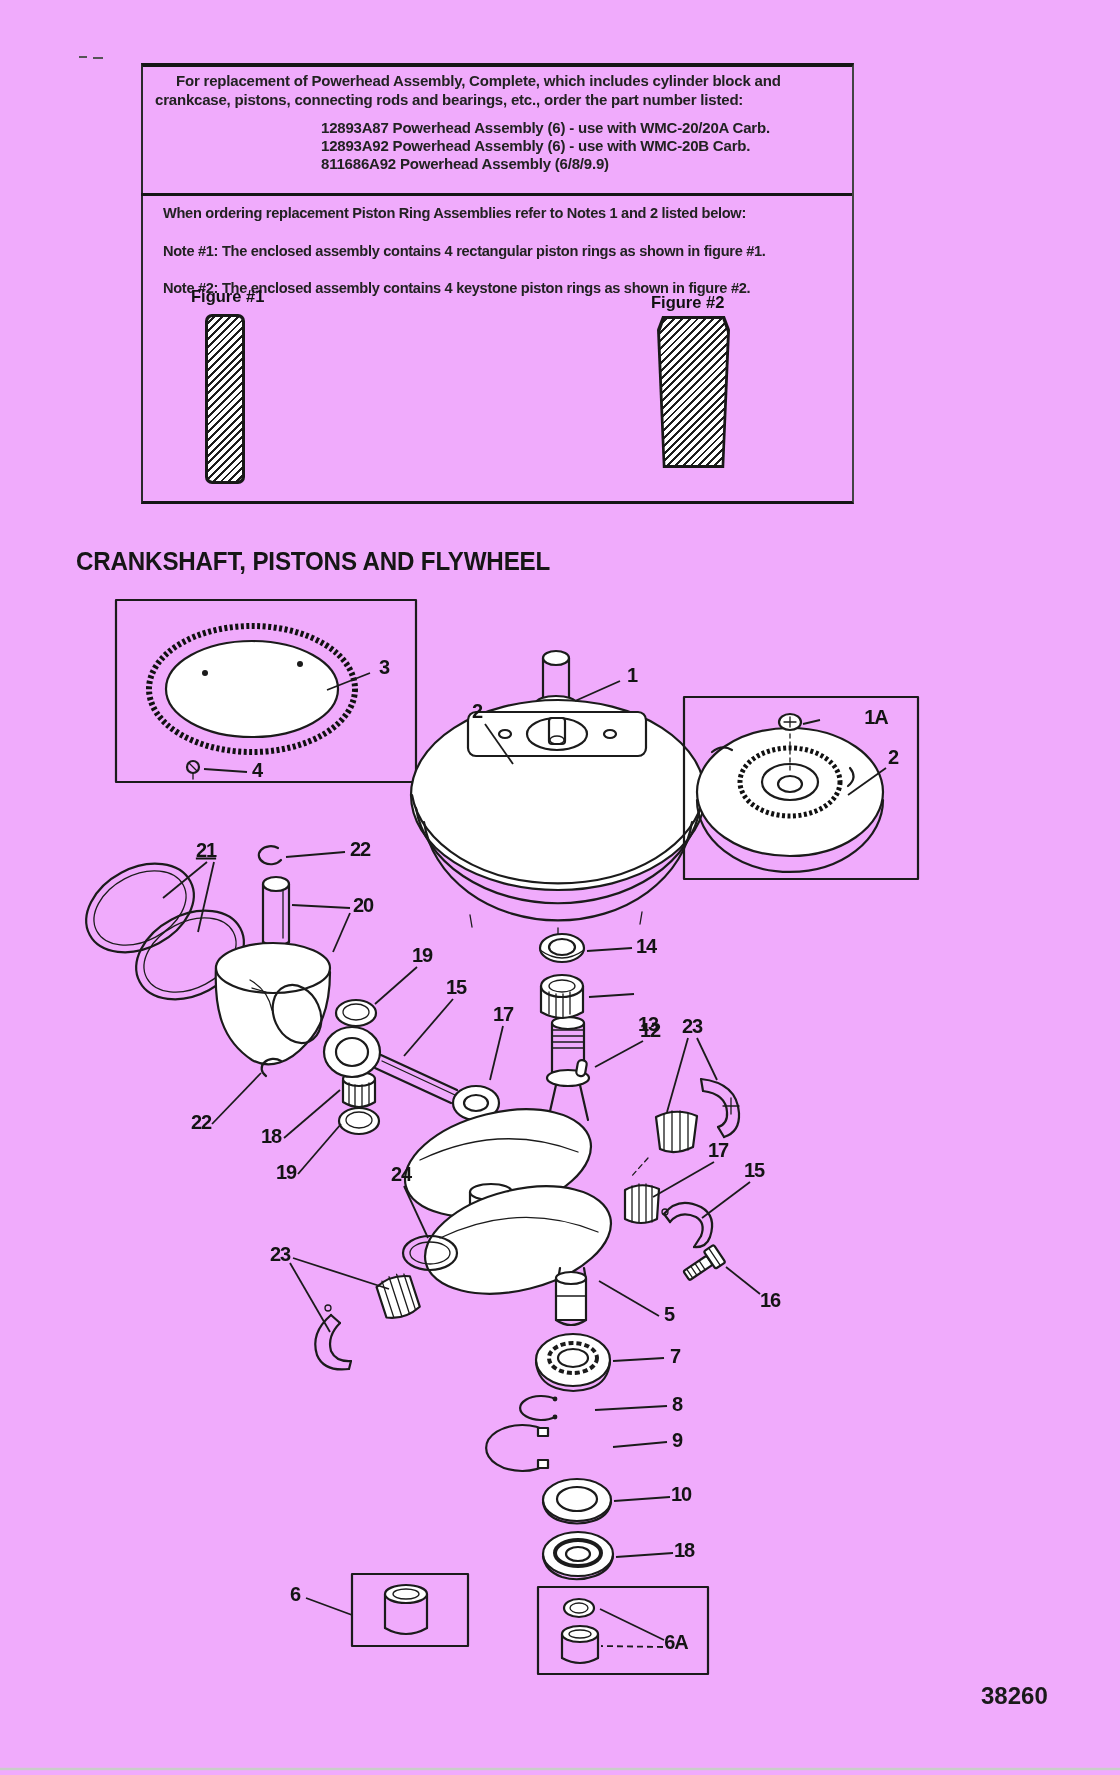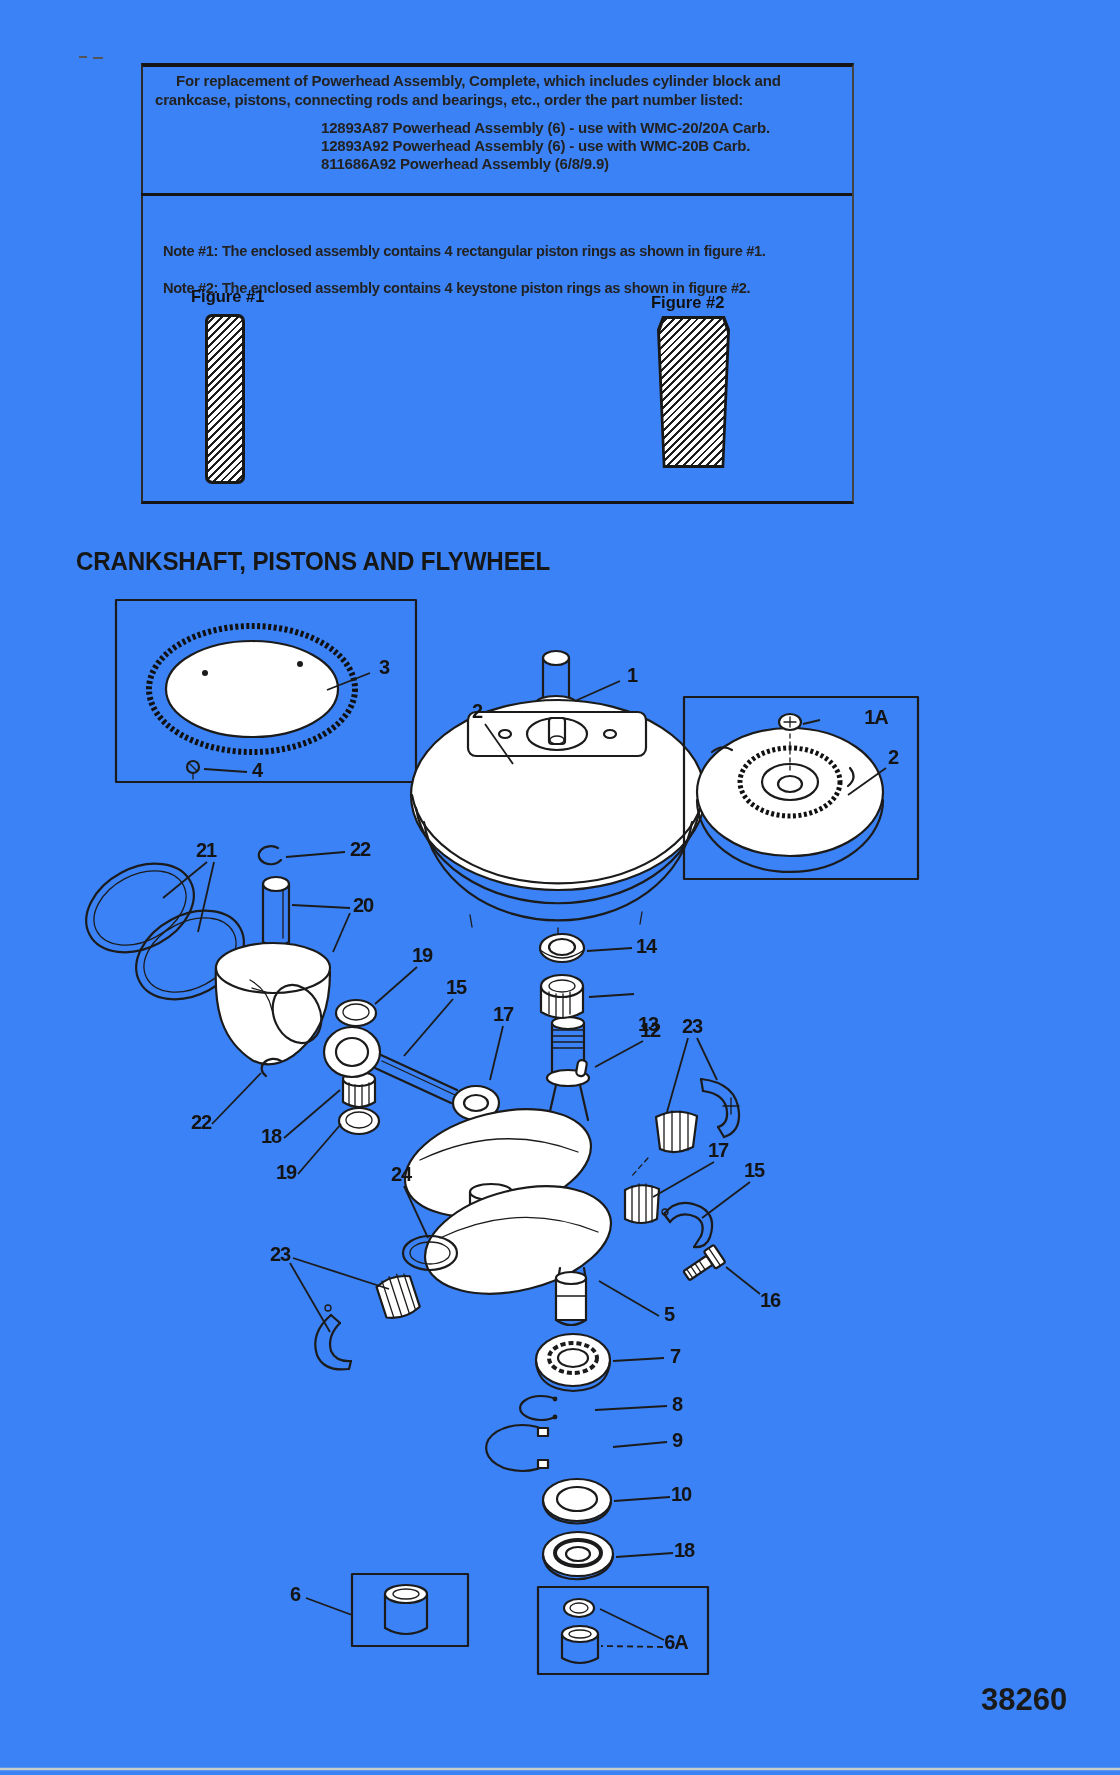"For replacement of Powerhead Assembly," .page { background: #3b82f6 -> #f0abfc }
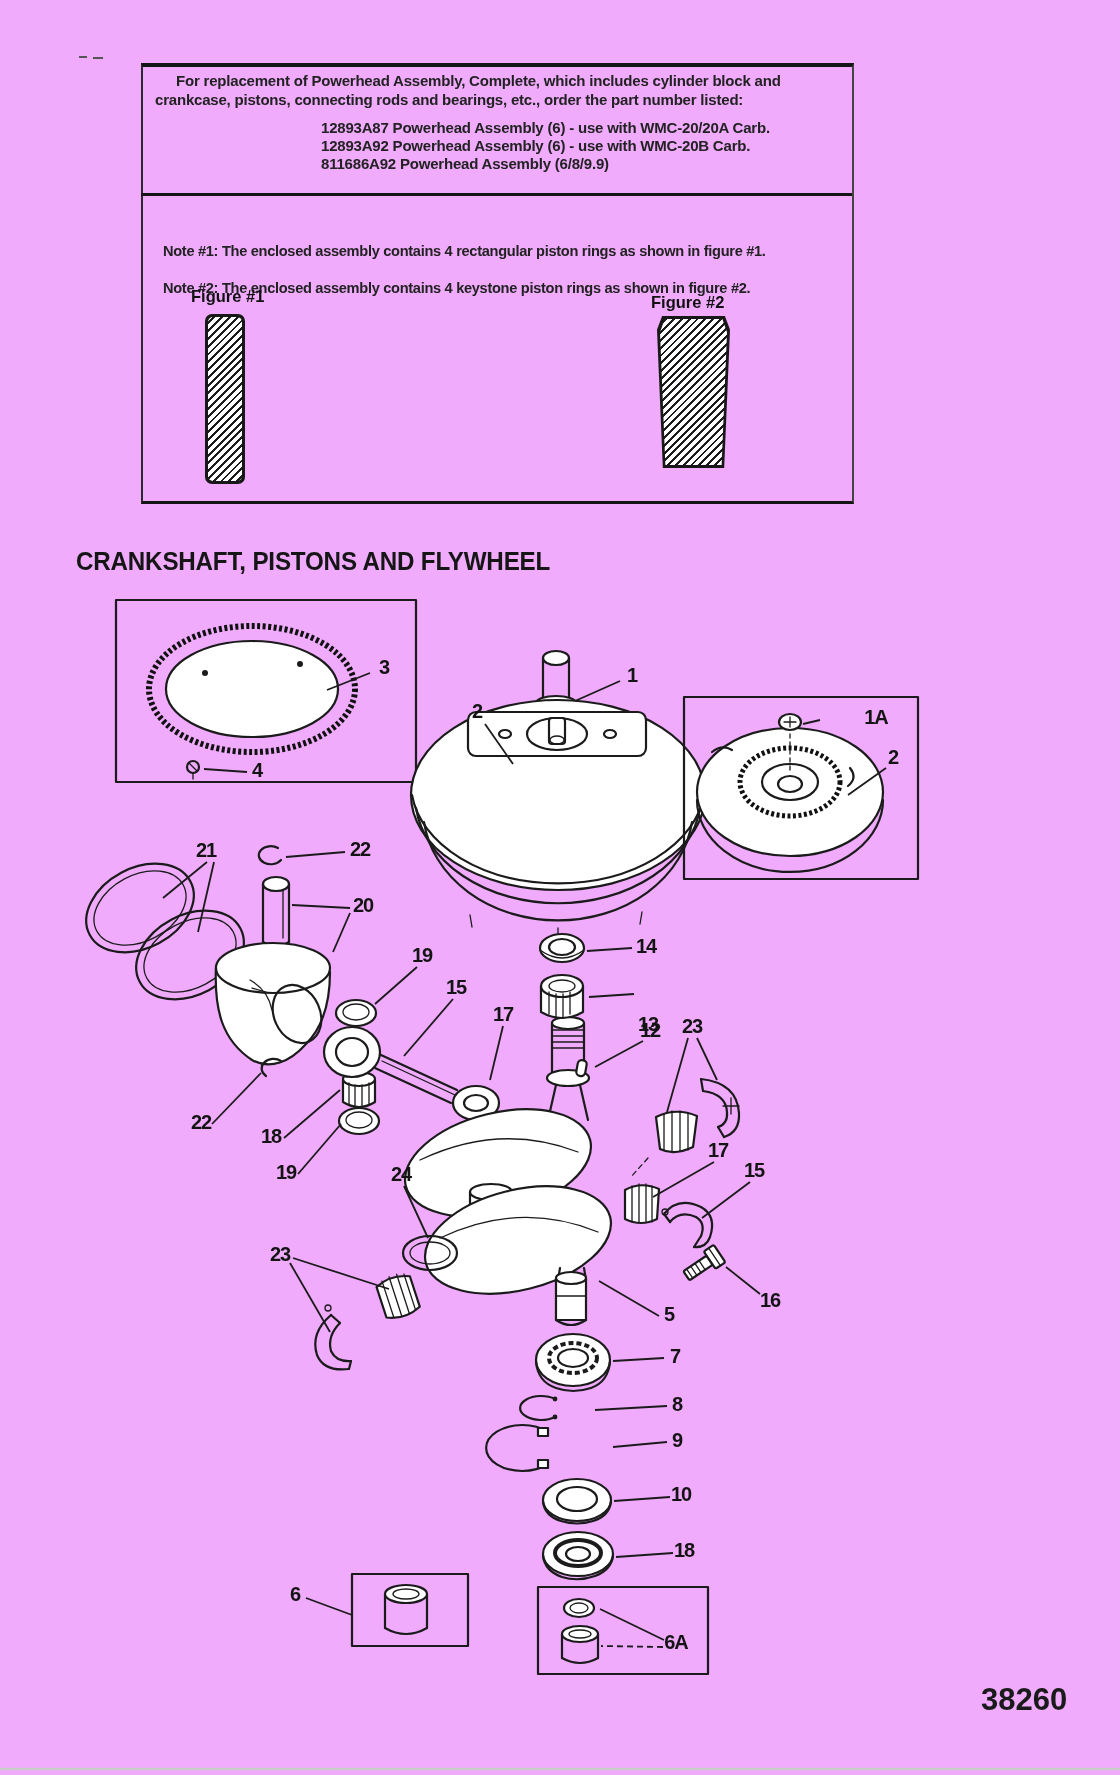"When ordering replacement Piston Ring" div.nline { html: none -> <div>When ordering replacement Piston Ring Assemblies refer to Notes 1 and 2 listed below:</div> }
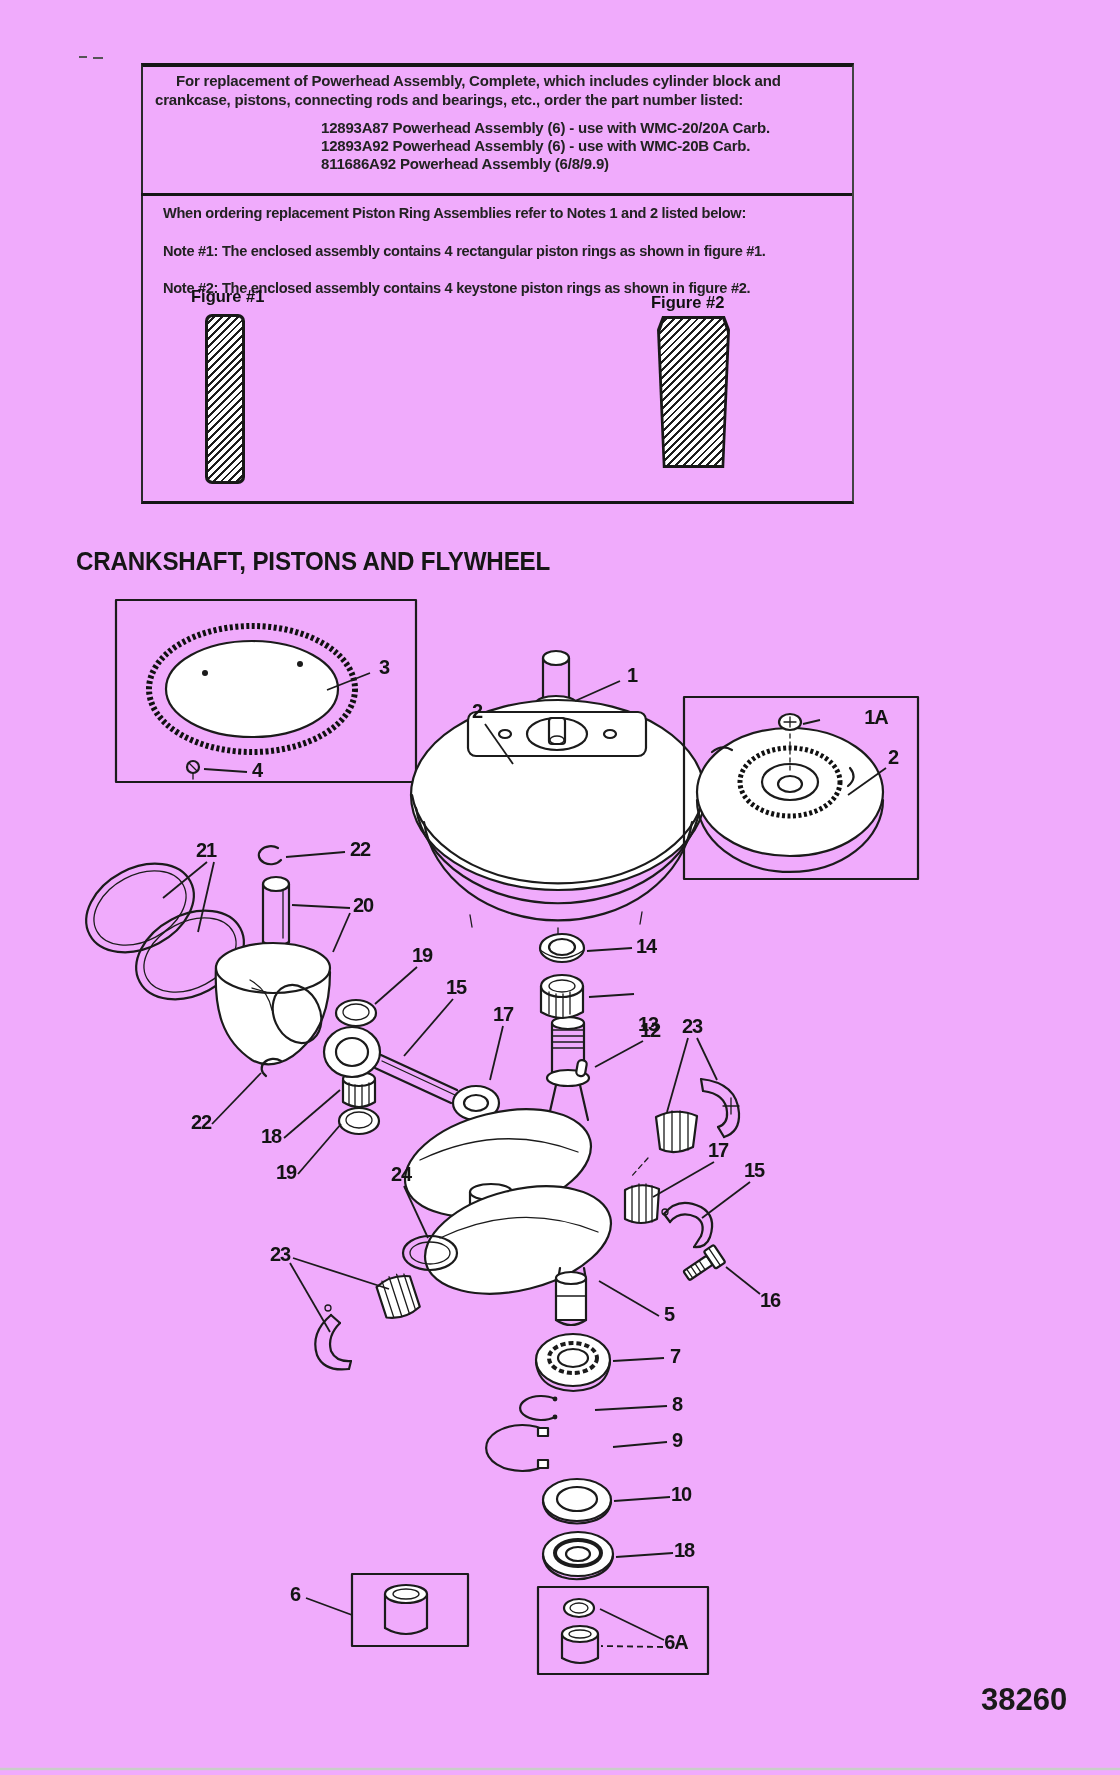"21" div.callout { text-decoration: none -> underline }
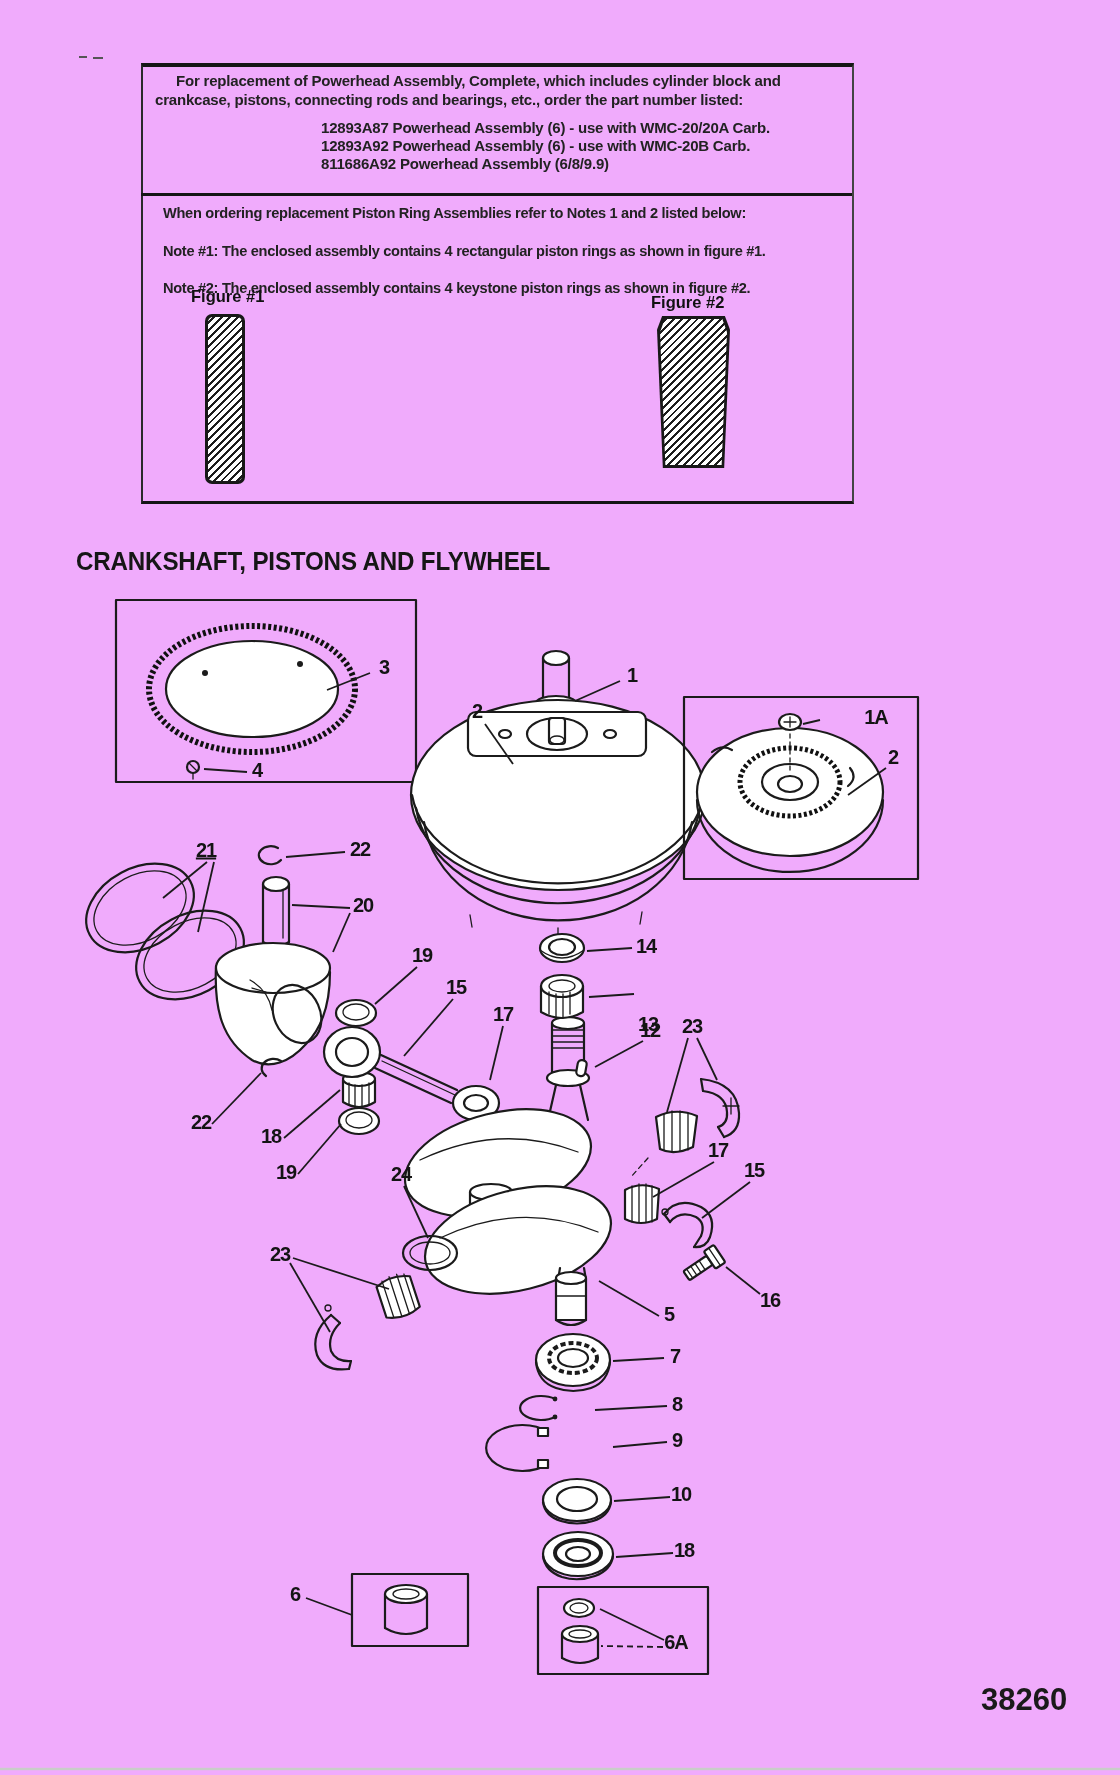"38260" .docnum { font-size: 31px -> 24px }
